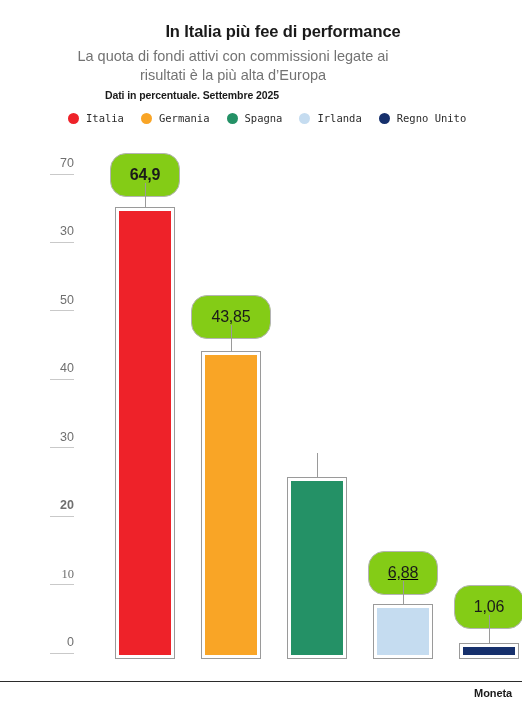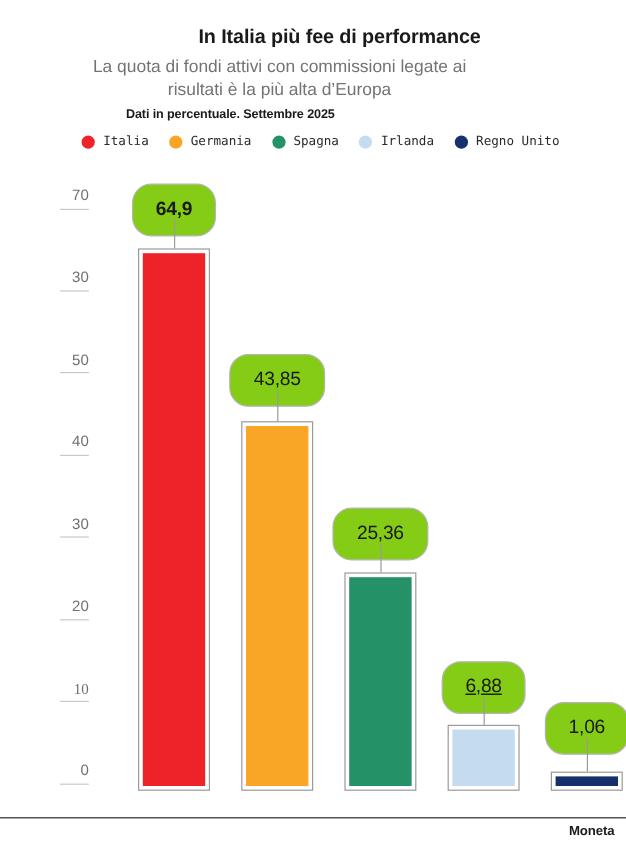"25,36" div.callout { html: <div> <span>25,36</span> </div> -> none }
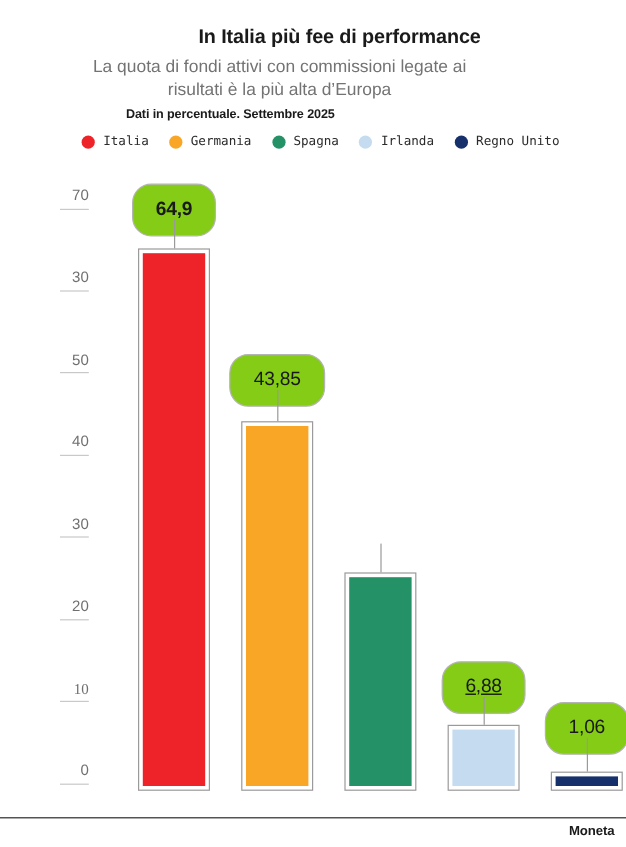"20" div.ytick { font-weight: none -> bold }
